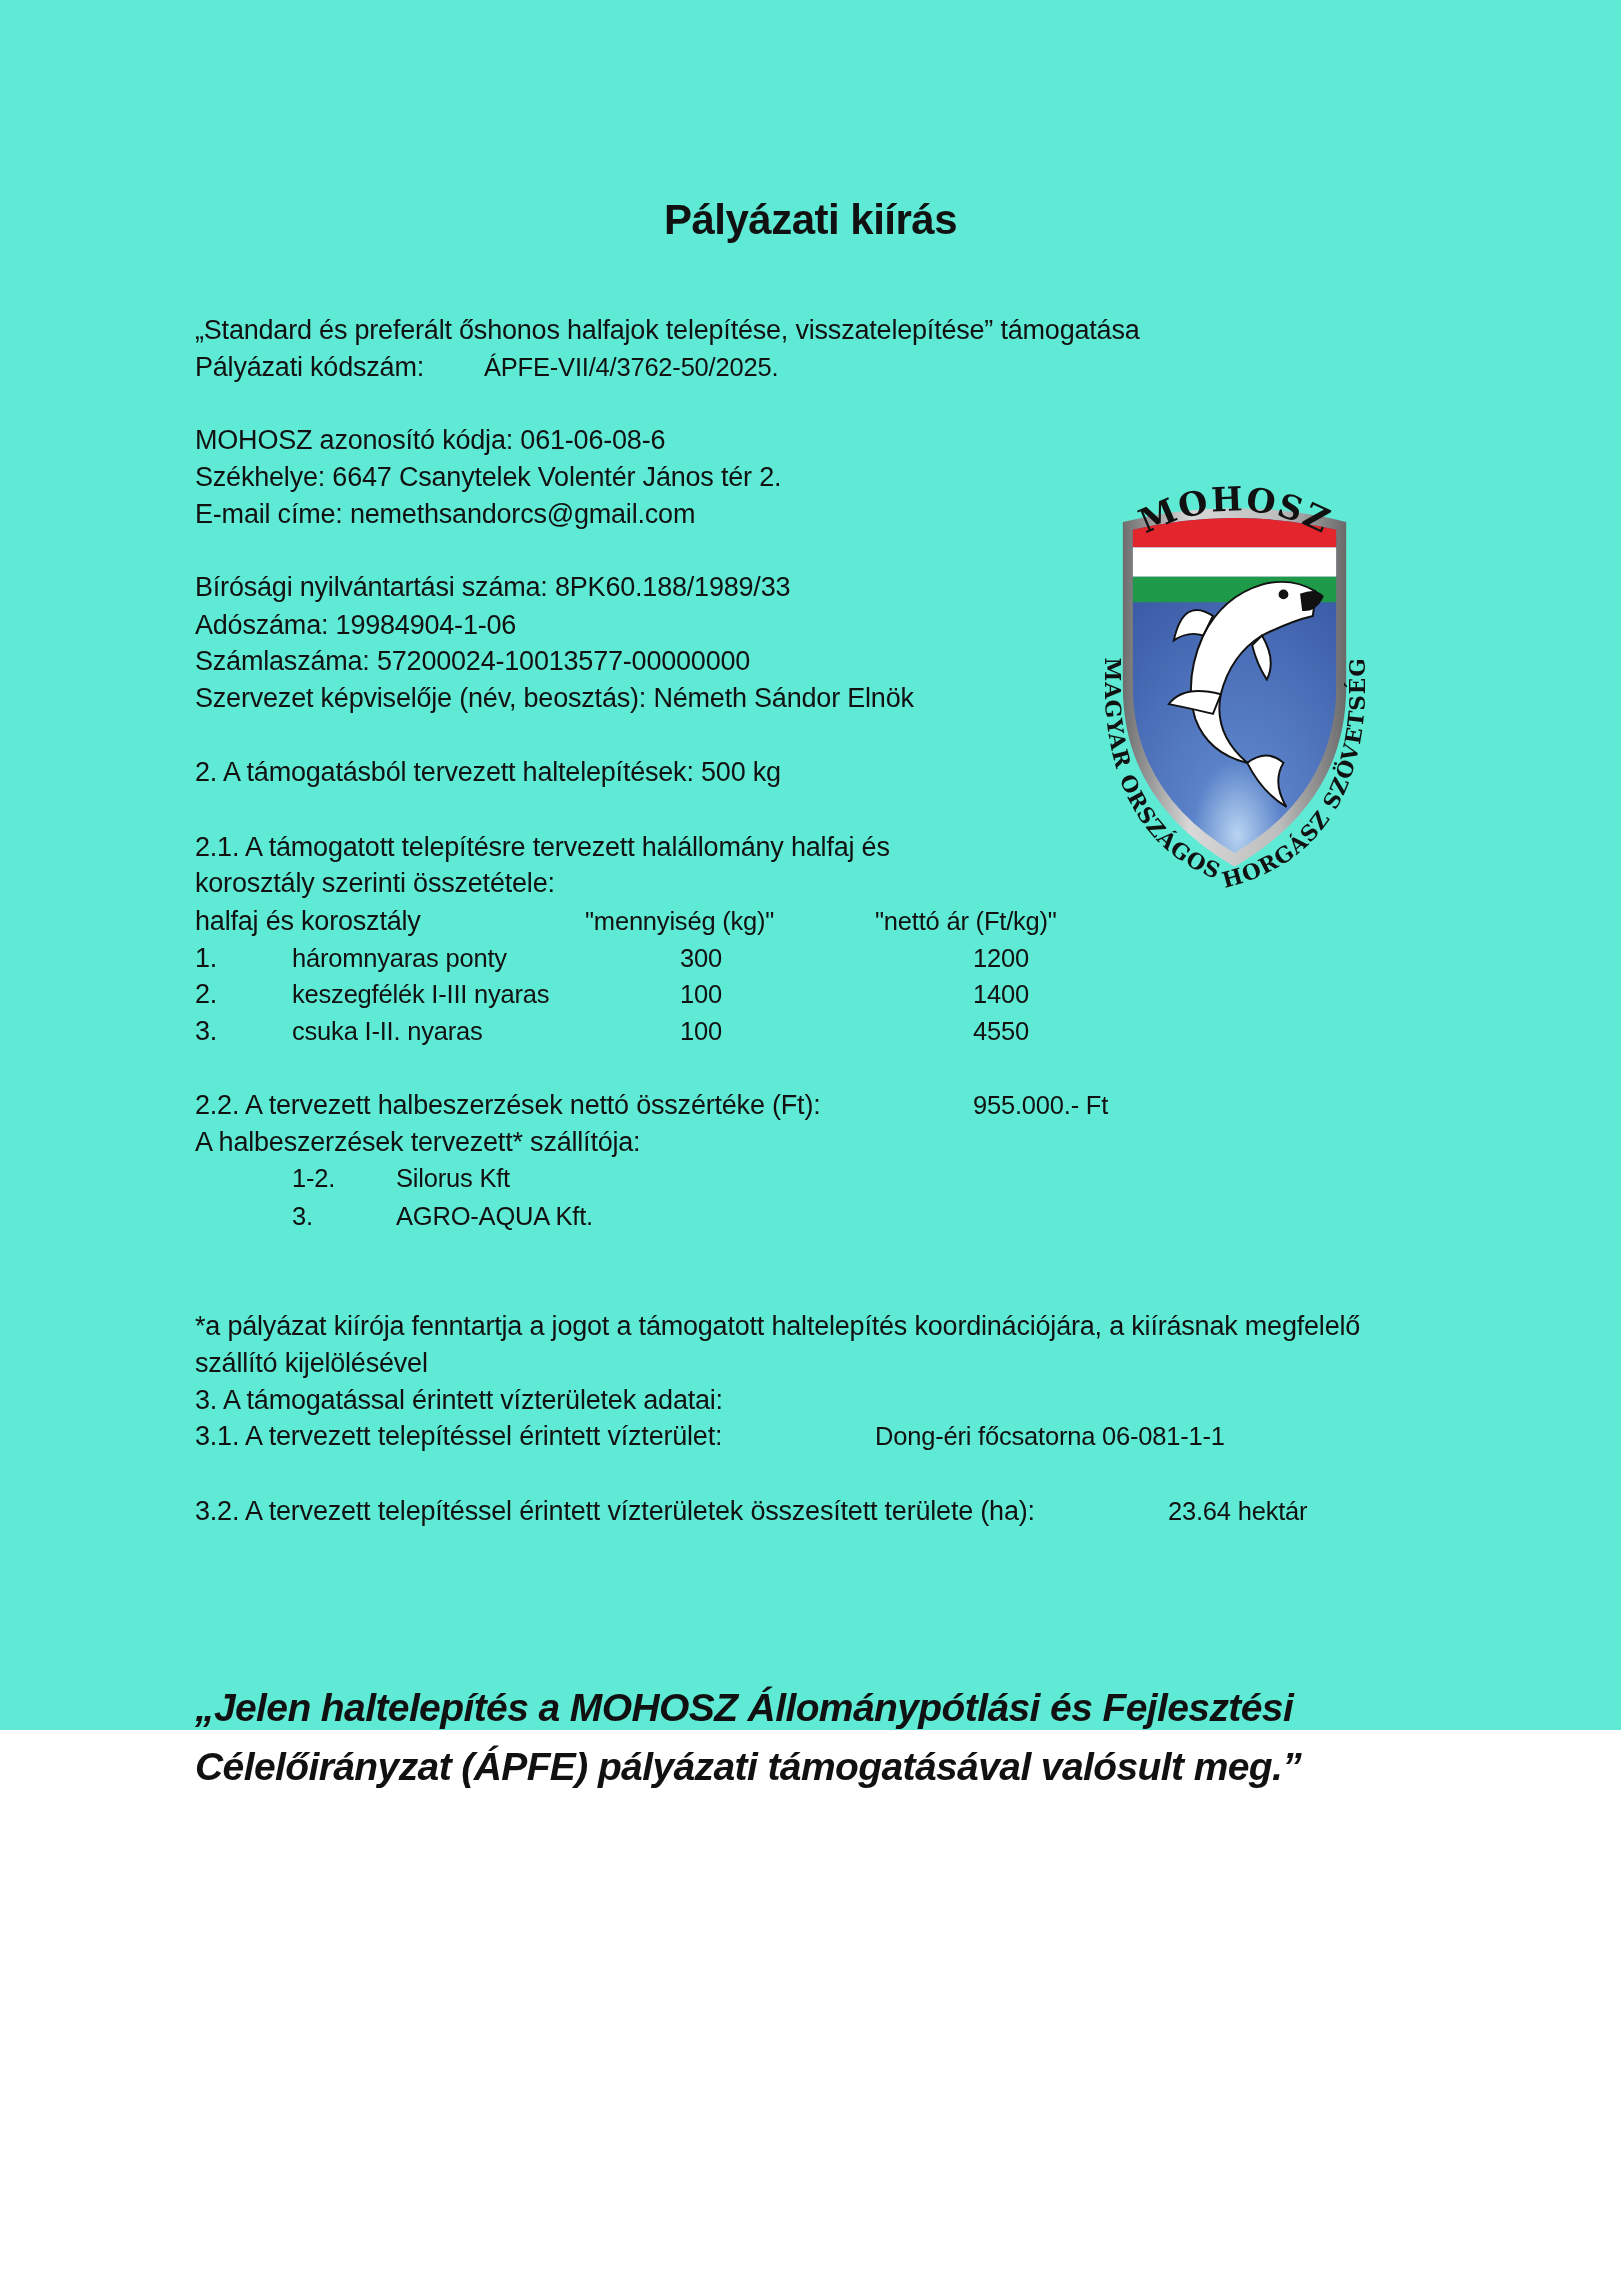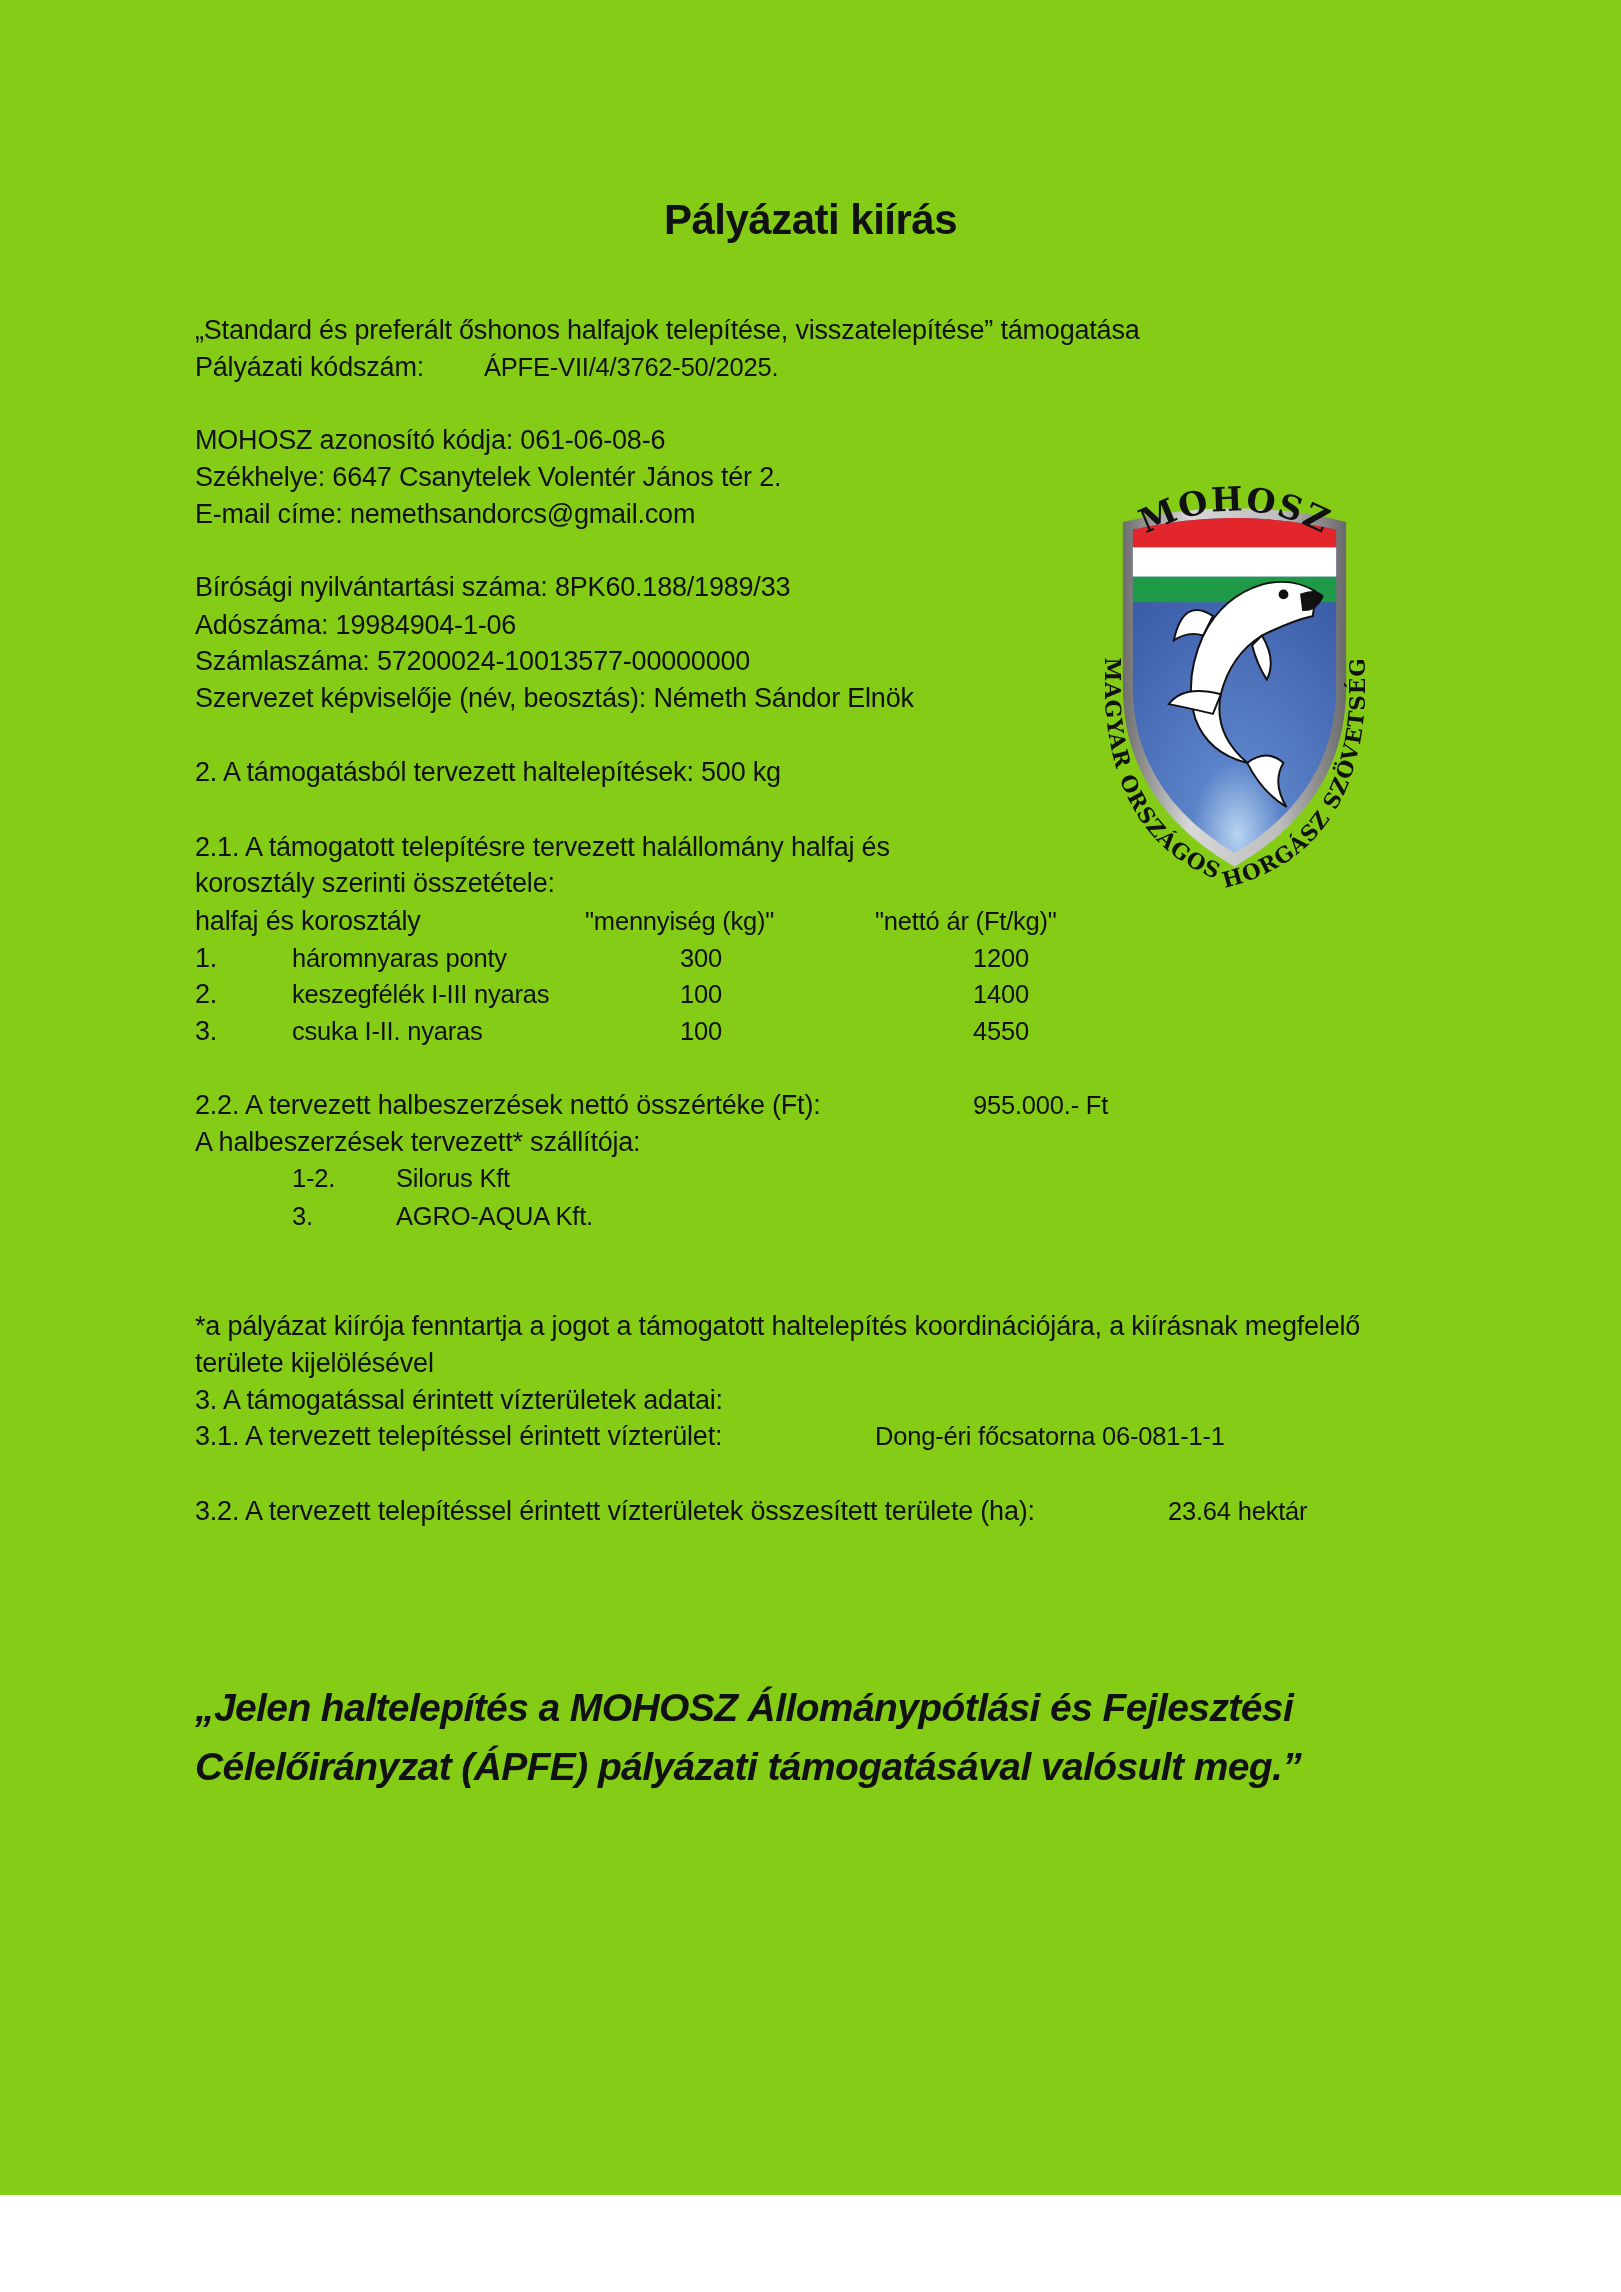"Pályázati kiírás" .page { background: #84cc16 -> #5eead4; height: 2195px -> 1730px }
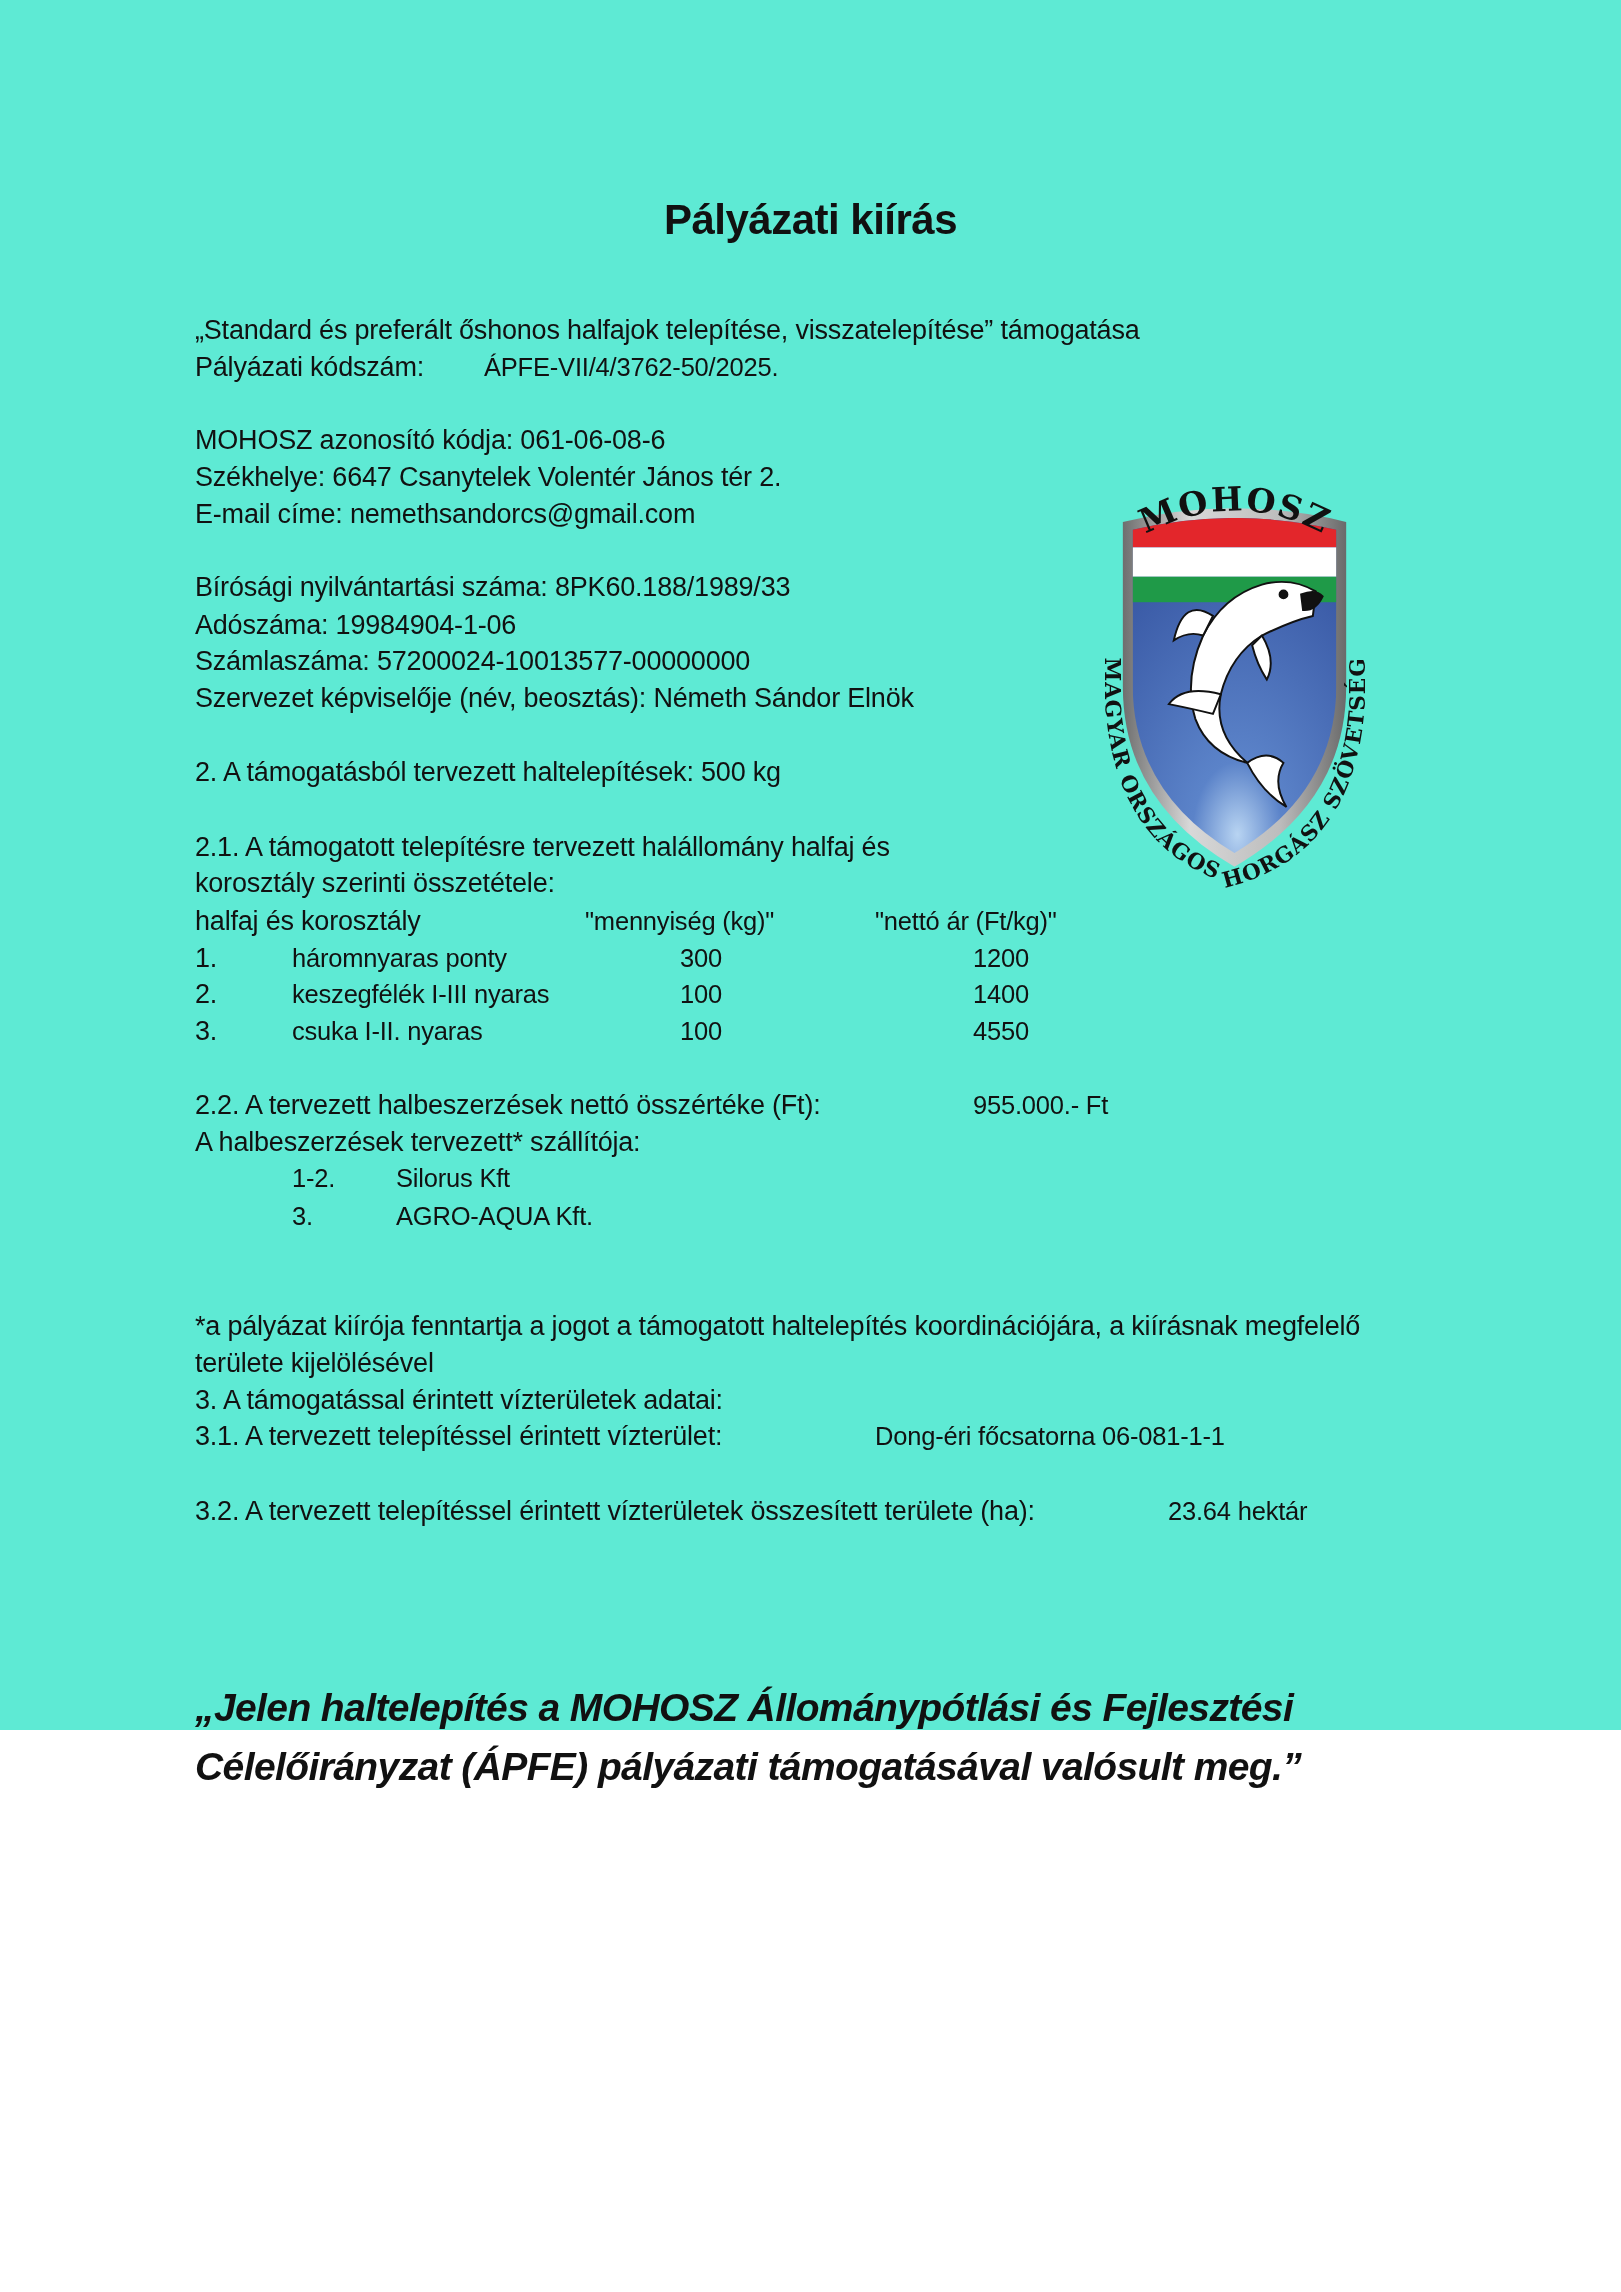"területe kijelölésével" div.ln { text: területe -> szállító }
